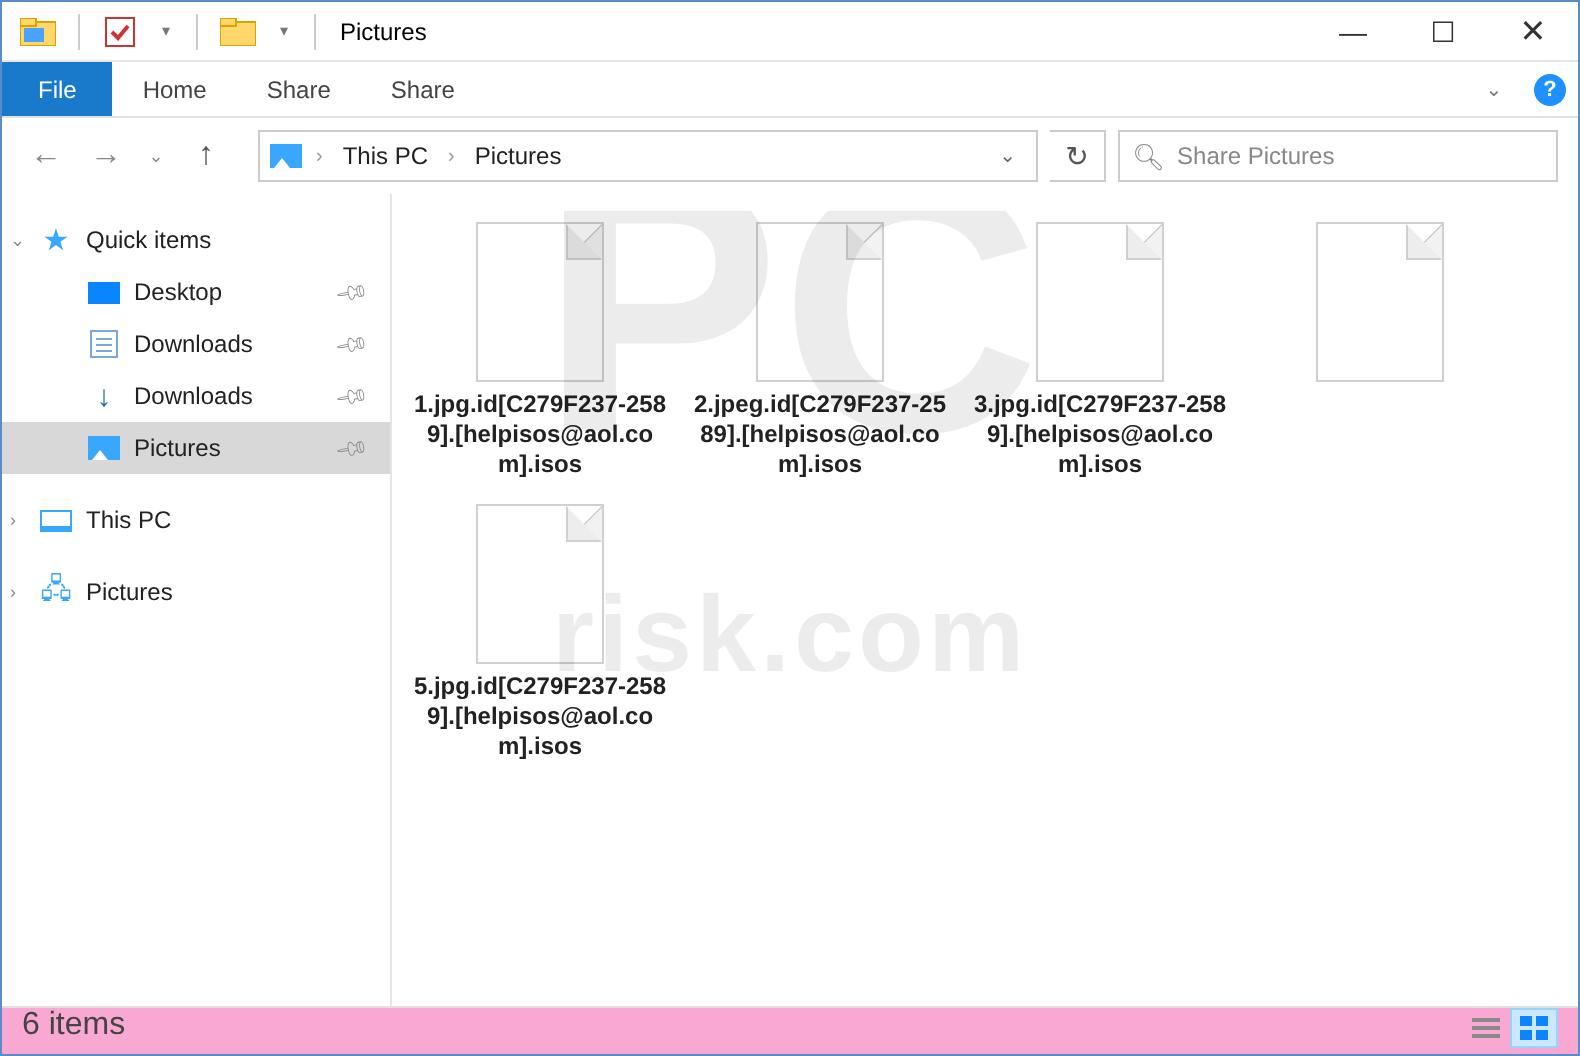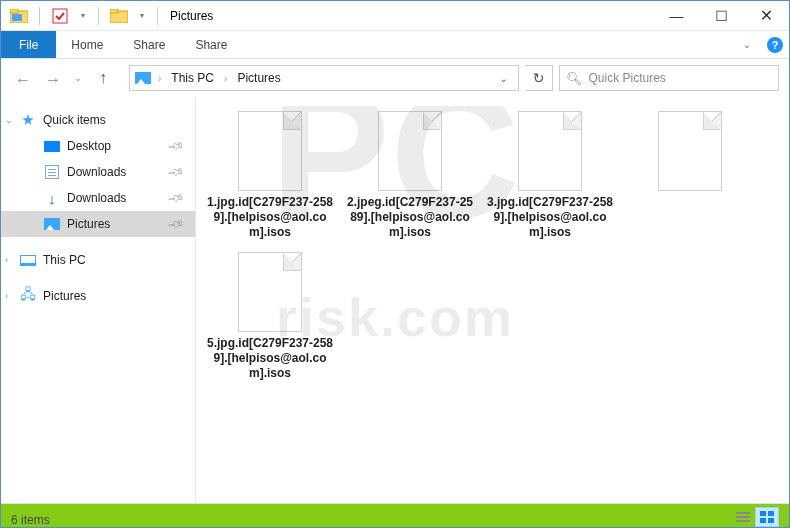"Quick Pictures" span { text: Quick -> Share }
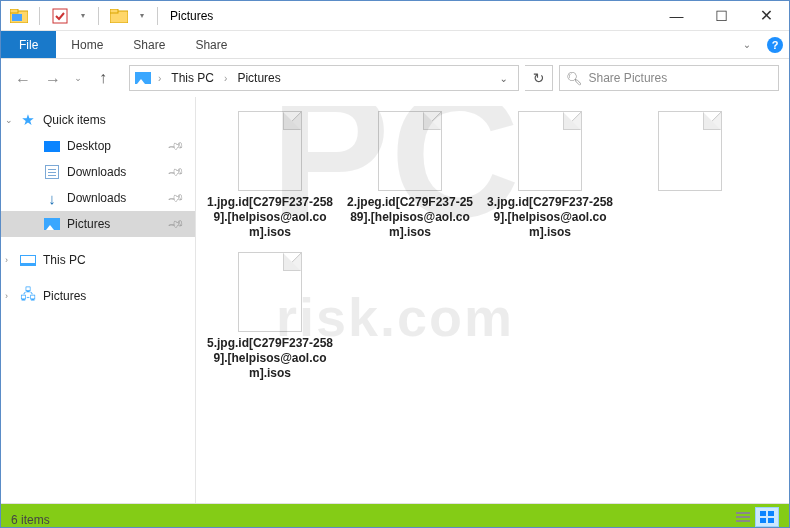"6 items" .statusbar { align-items: flex-end -> flex-start; background: #84cc16 -> #f9a8d4; font-size: 12px -> 16px }
